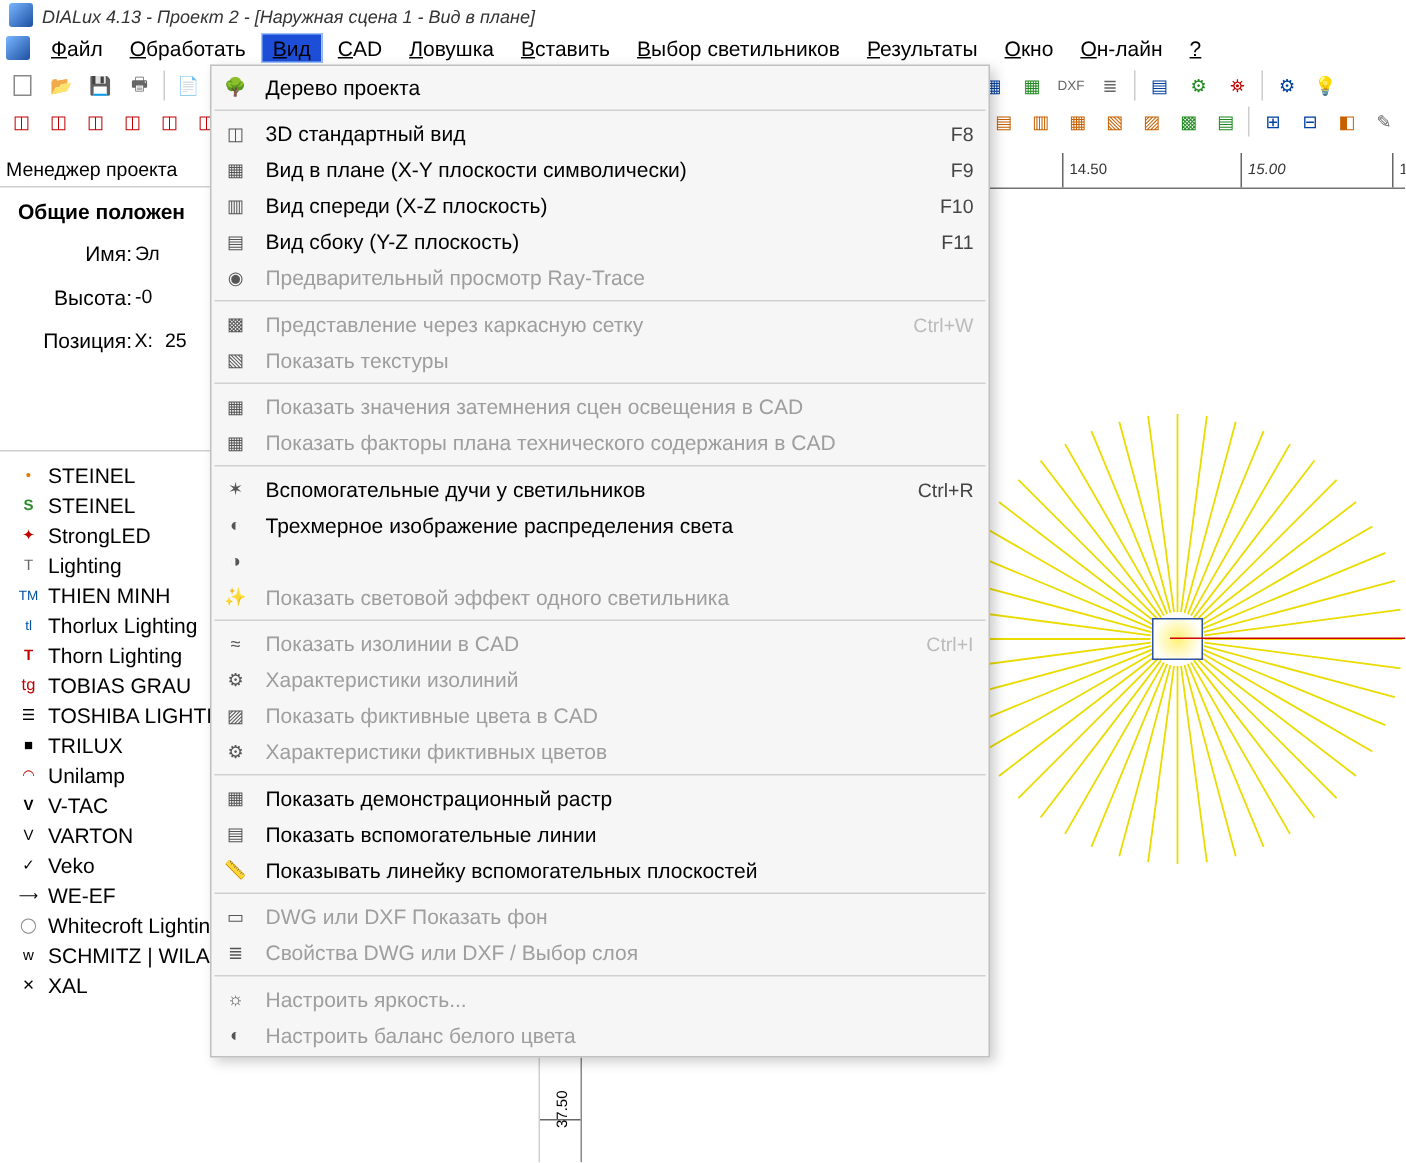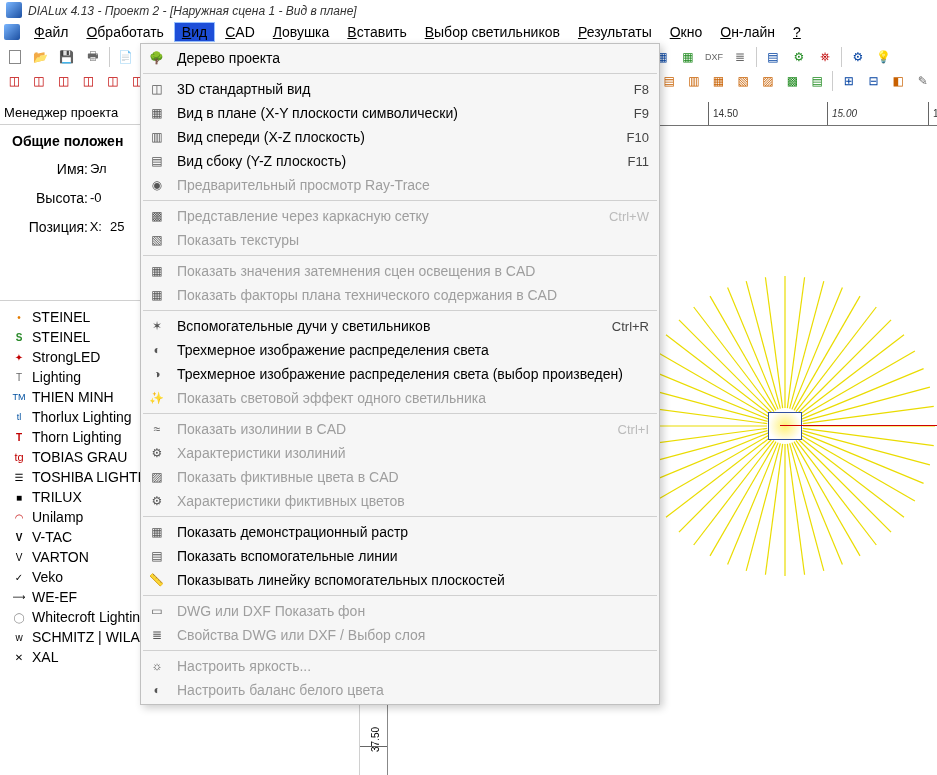"Трехмерное изображение распределения света (выбор" span.dd-label { html: <span>Трехмерное изображение распределения света (выбор произведен)</span> -> none }
